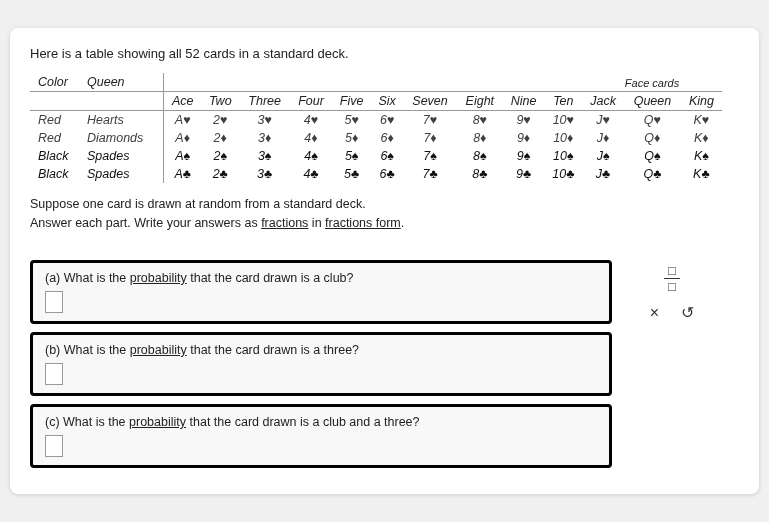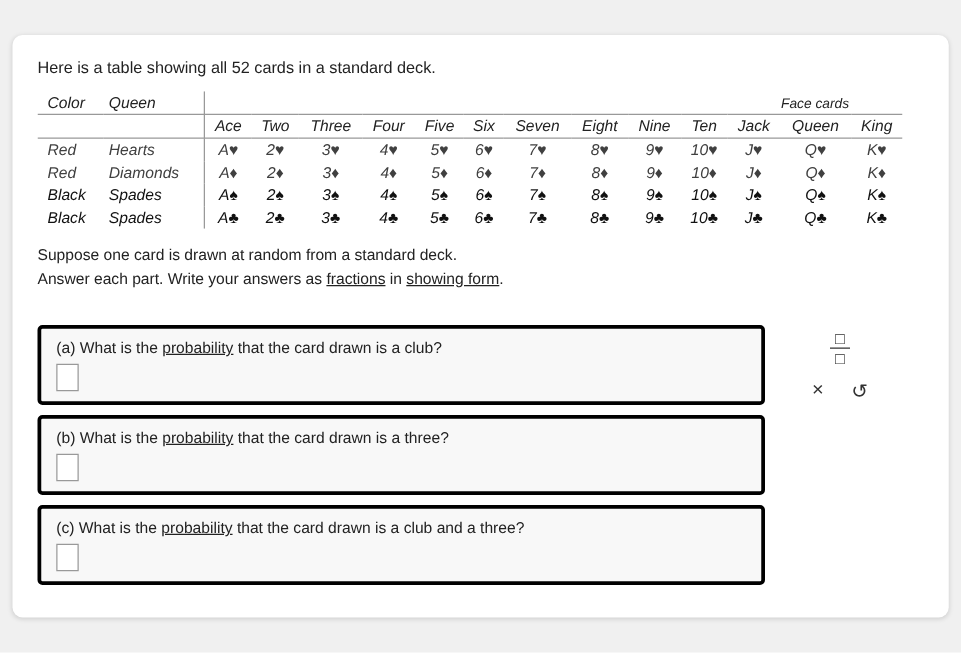"showing form" u { text: showing -> fractions }
